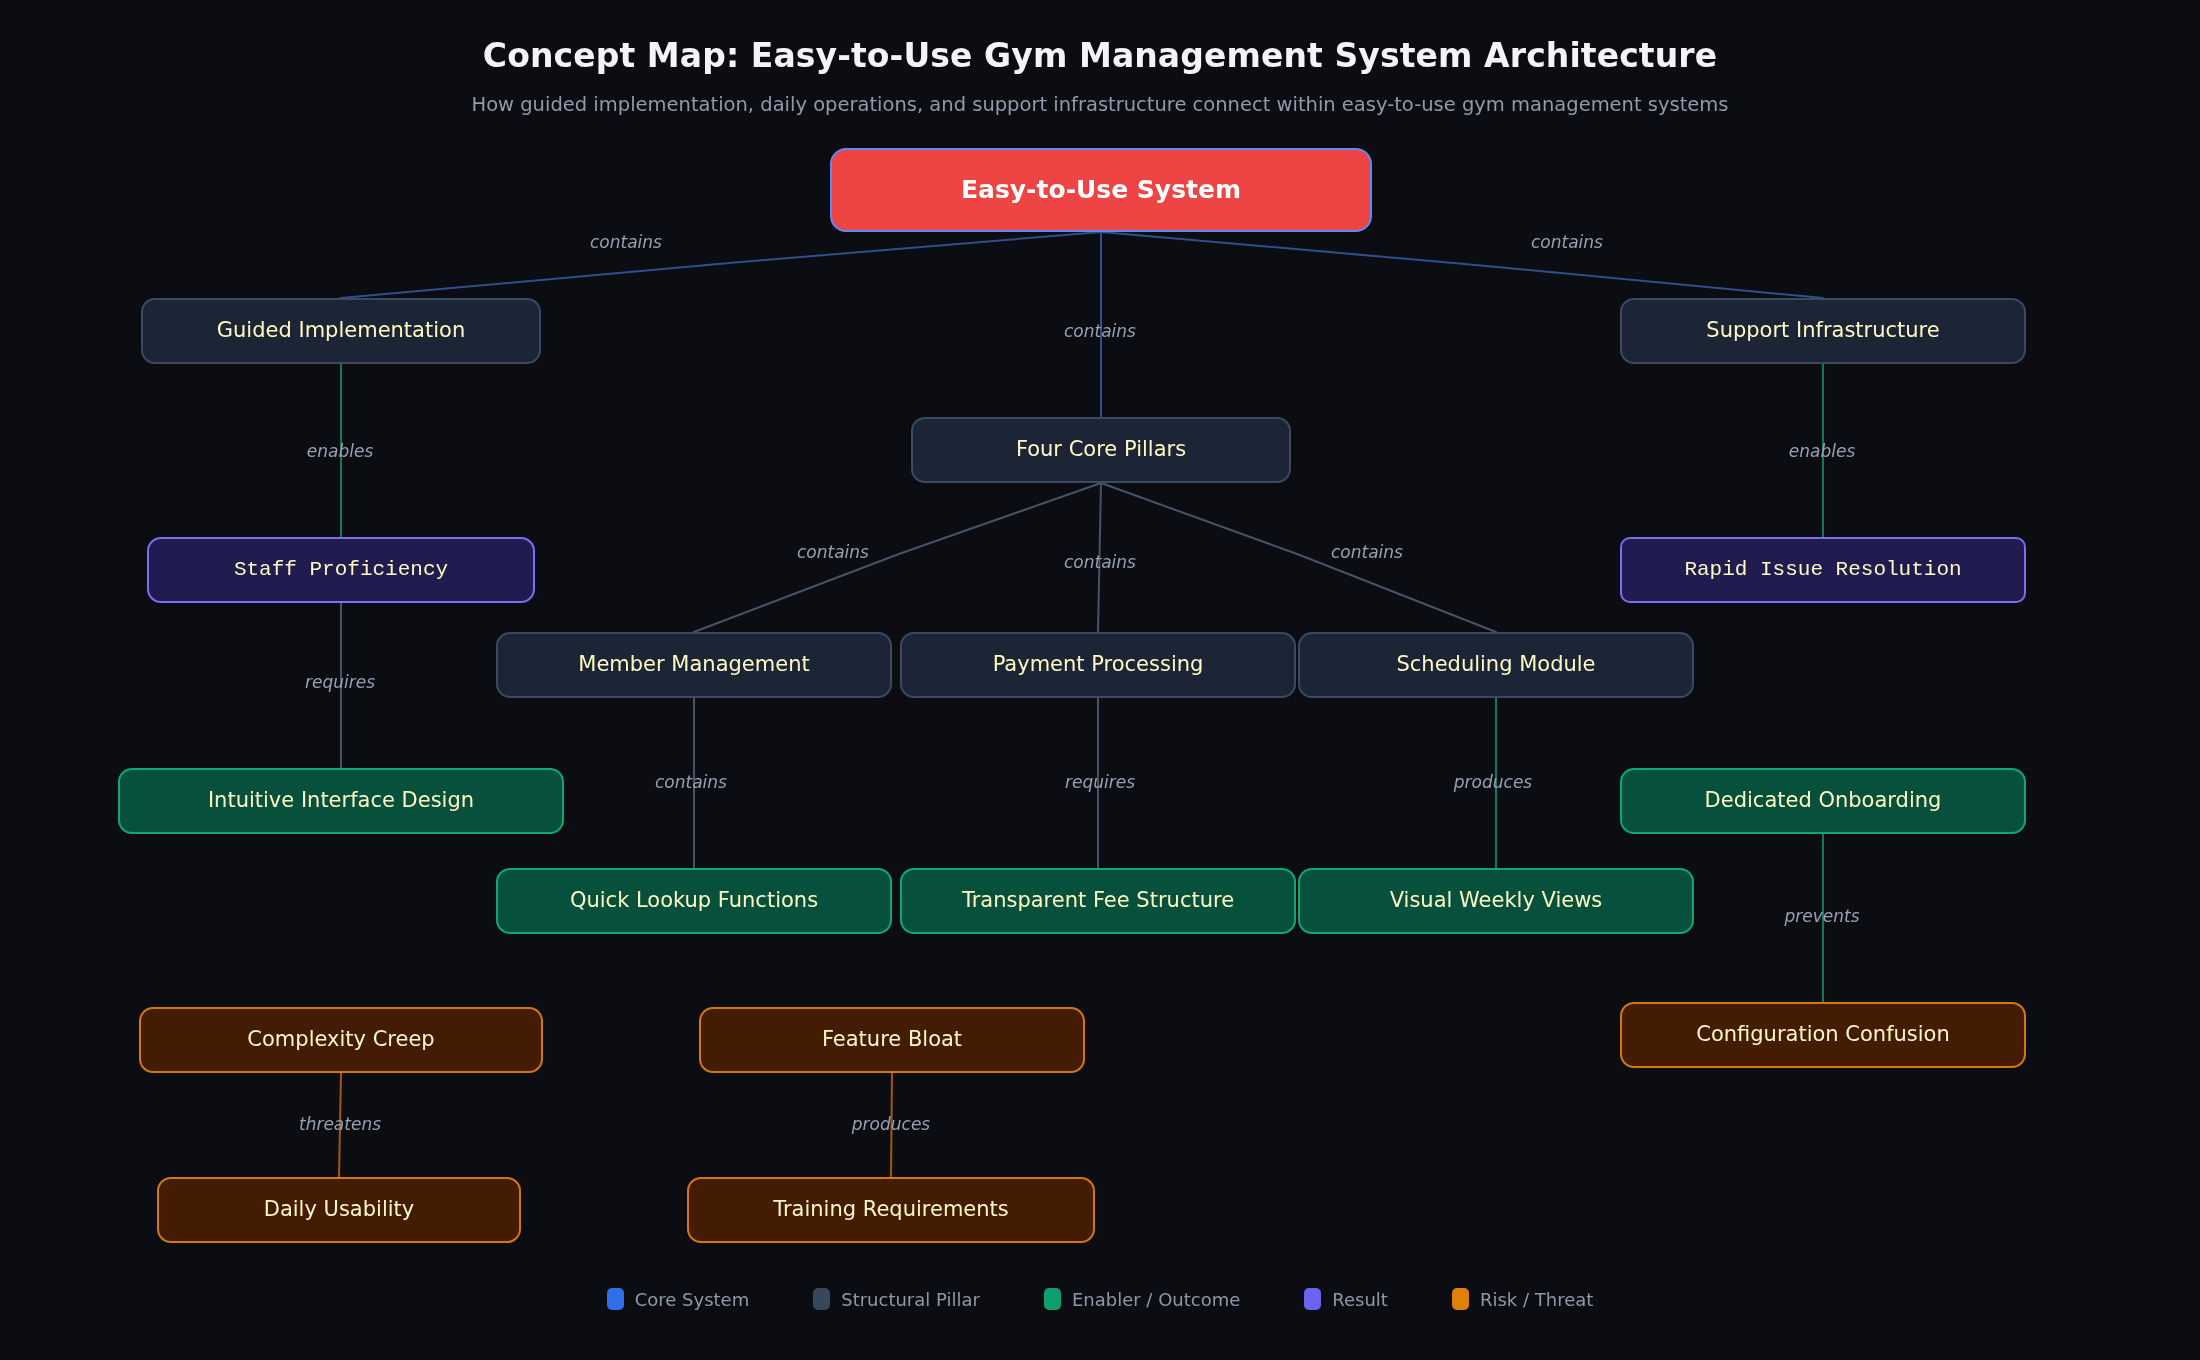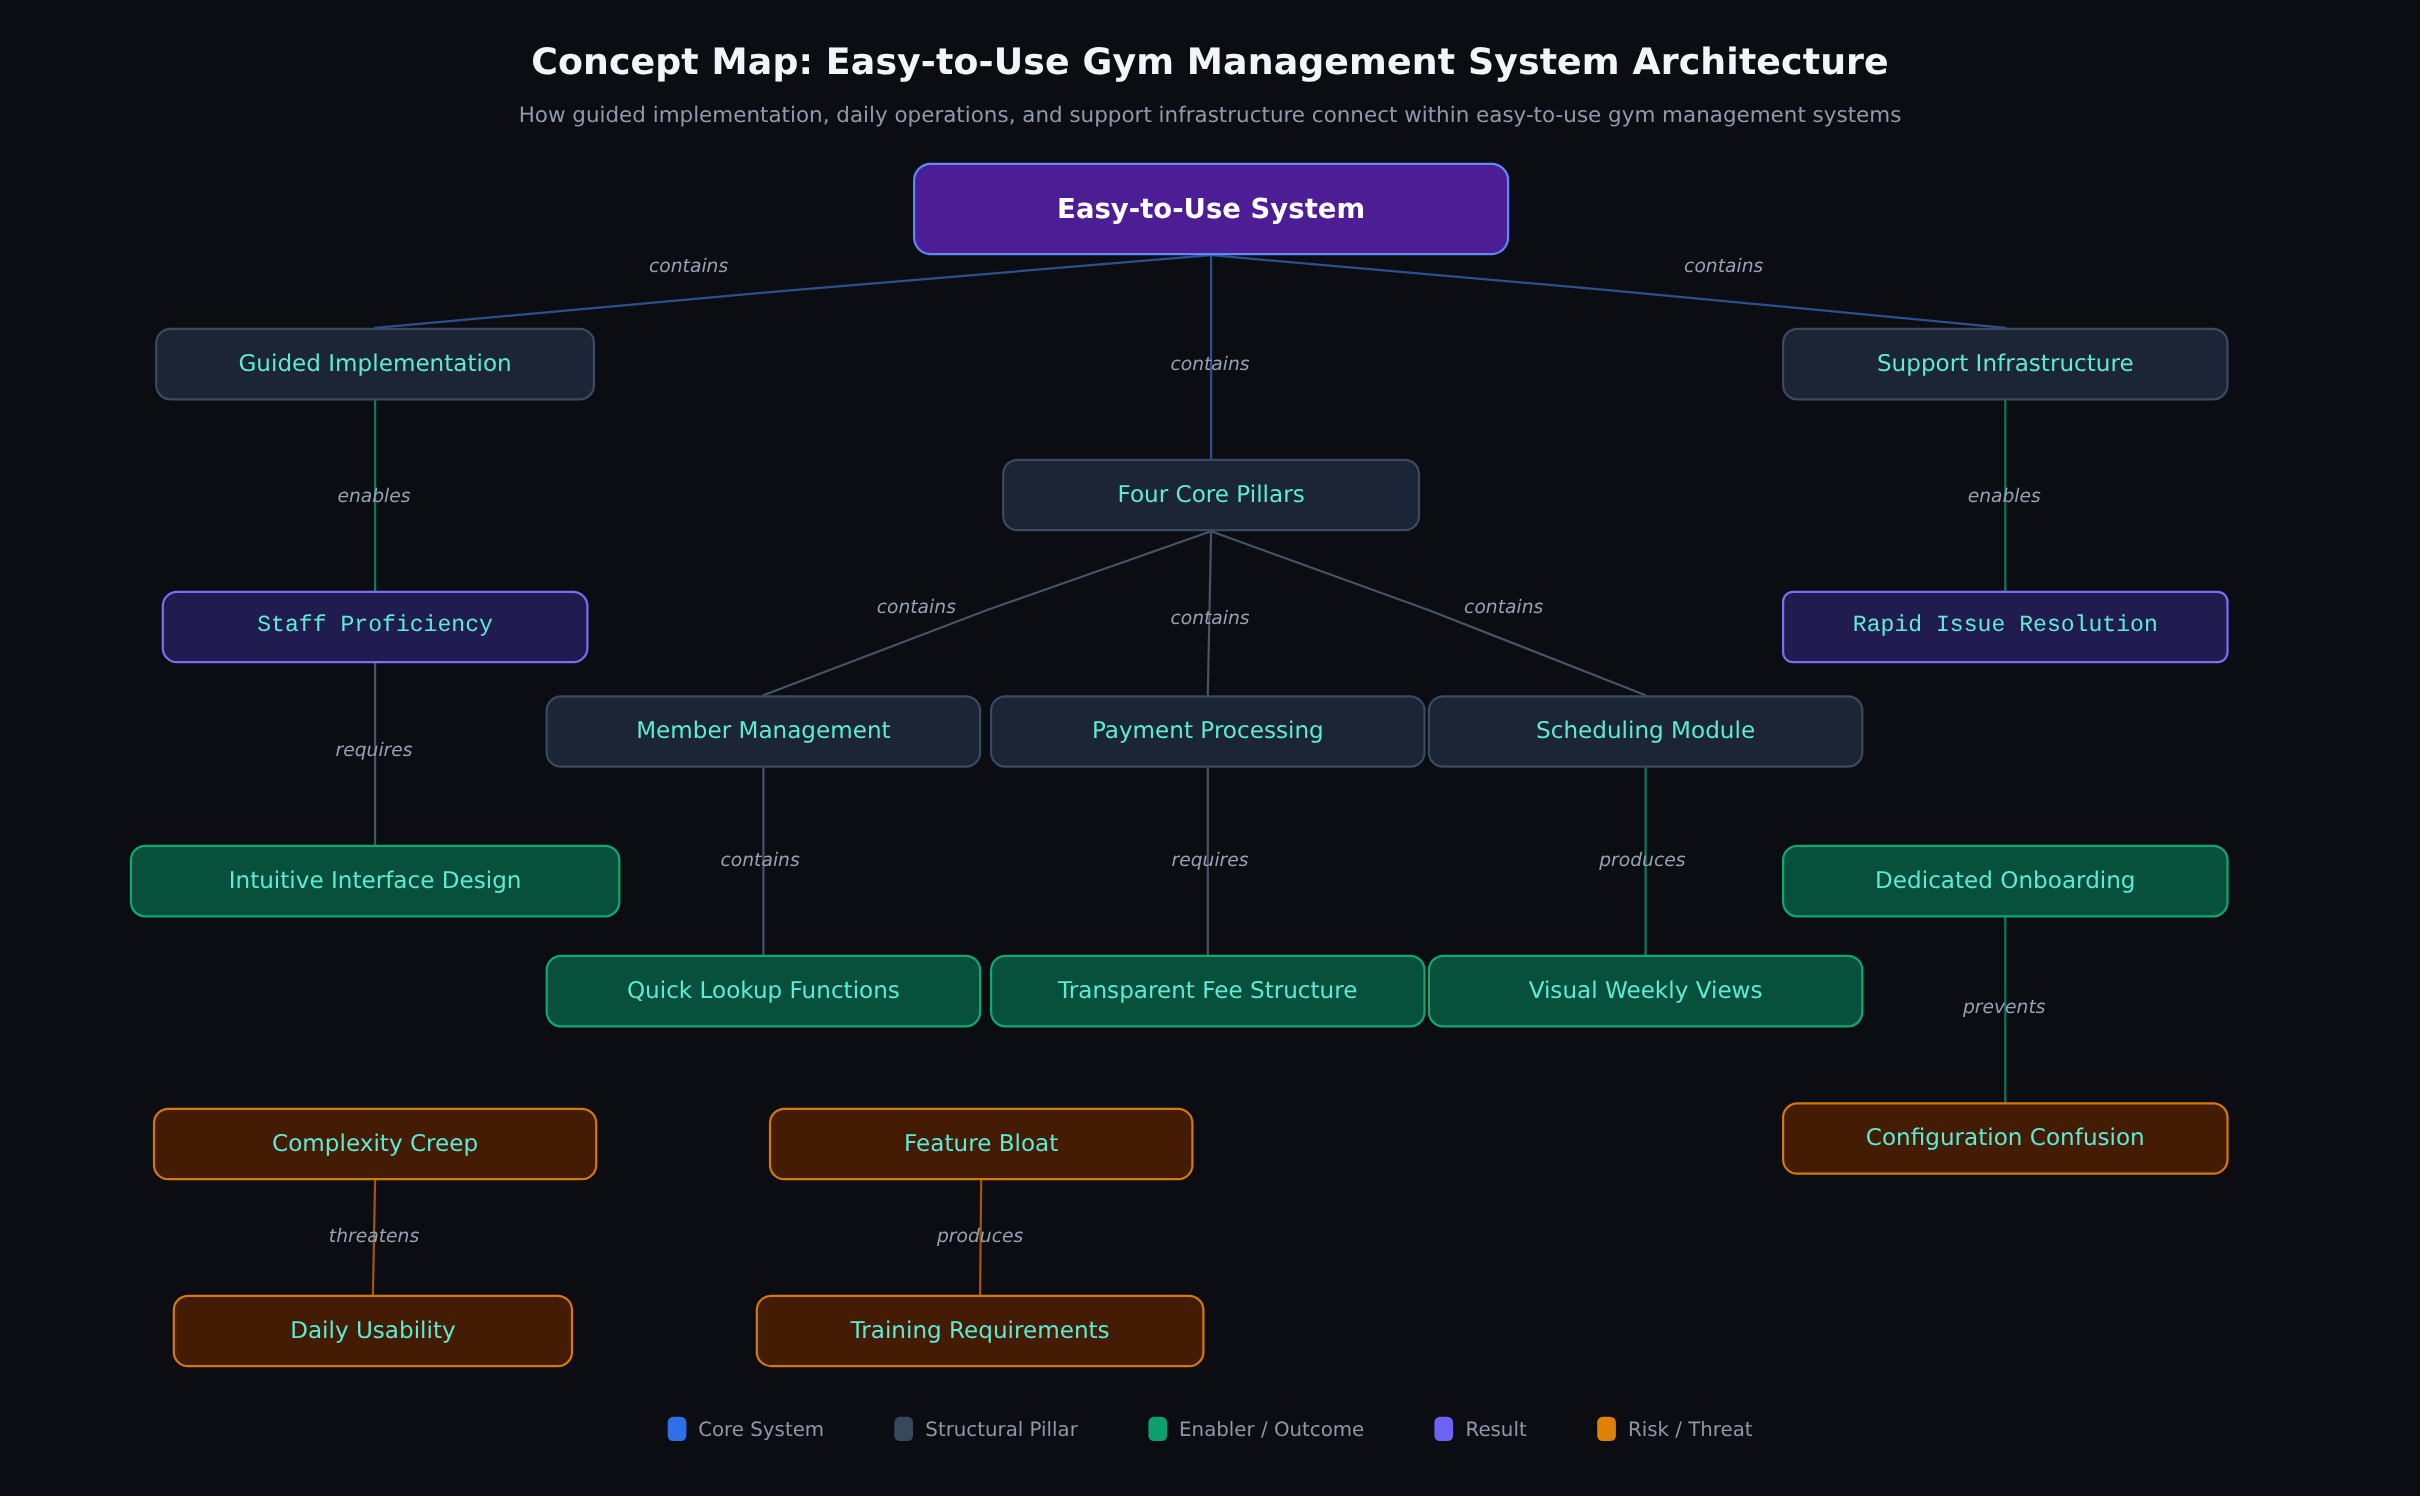"Easy-to-Use System" .node.root { background: #4c1d95 -> #ef4444 }
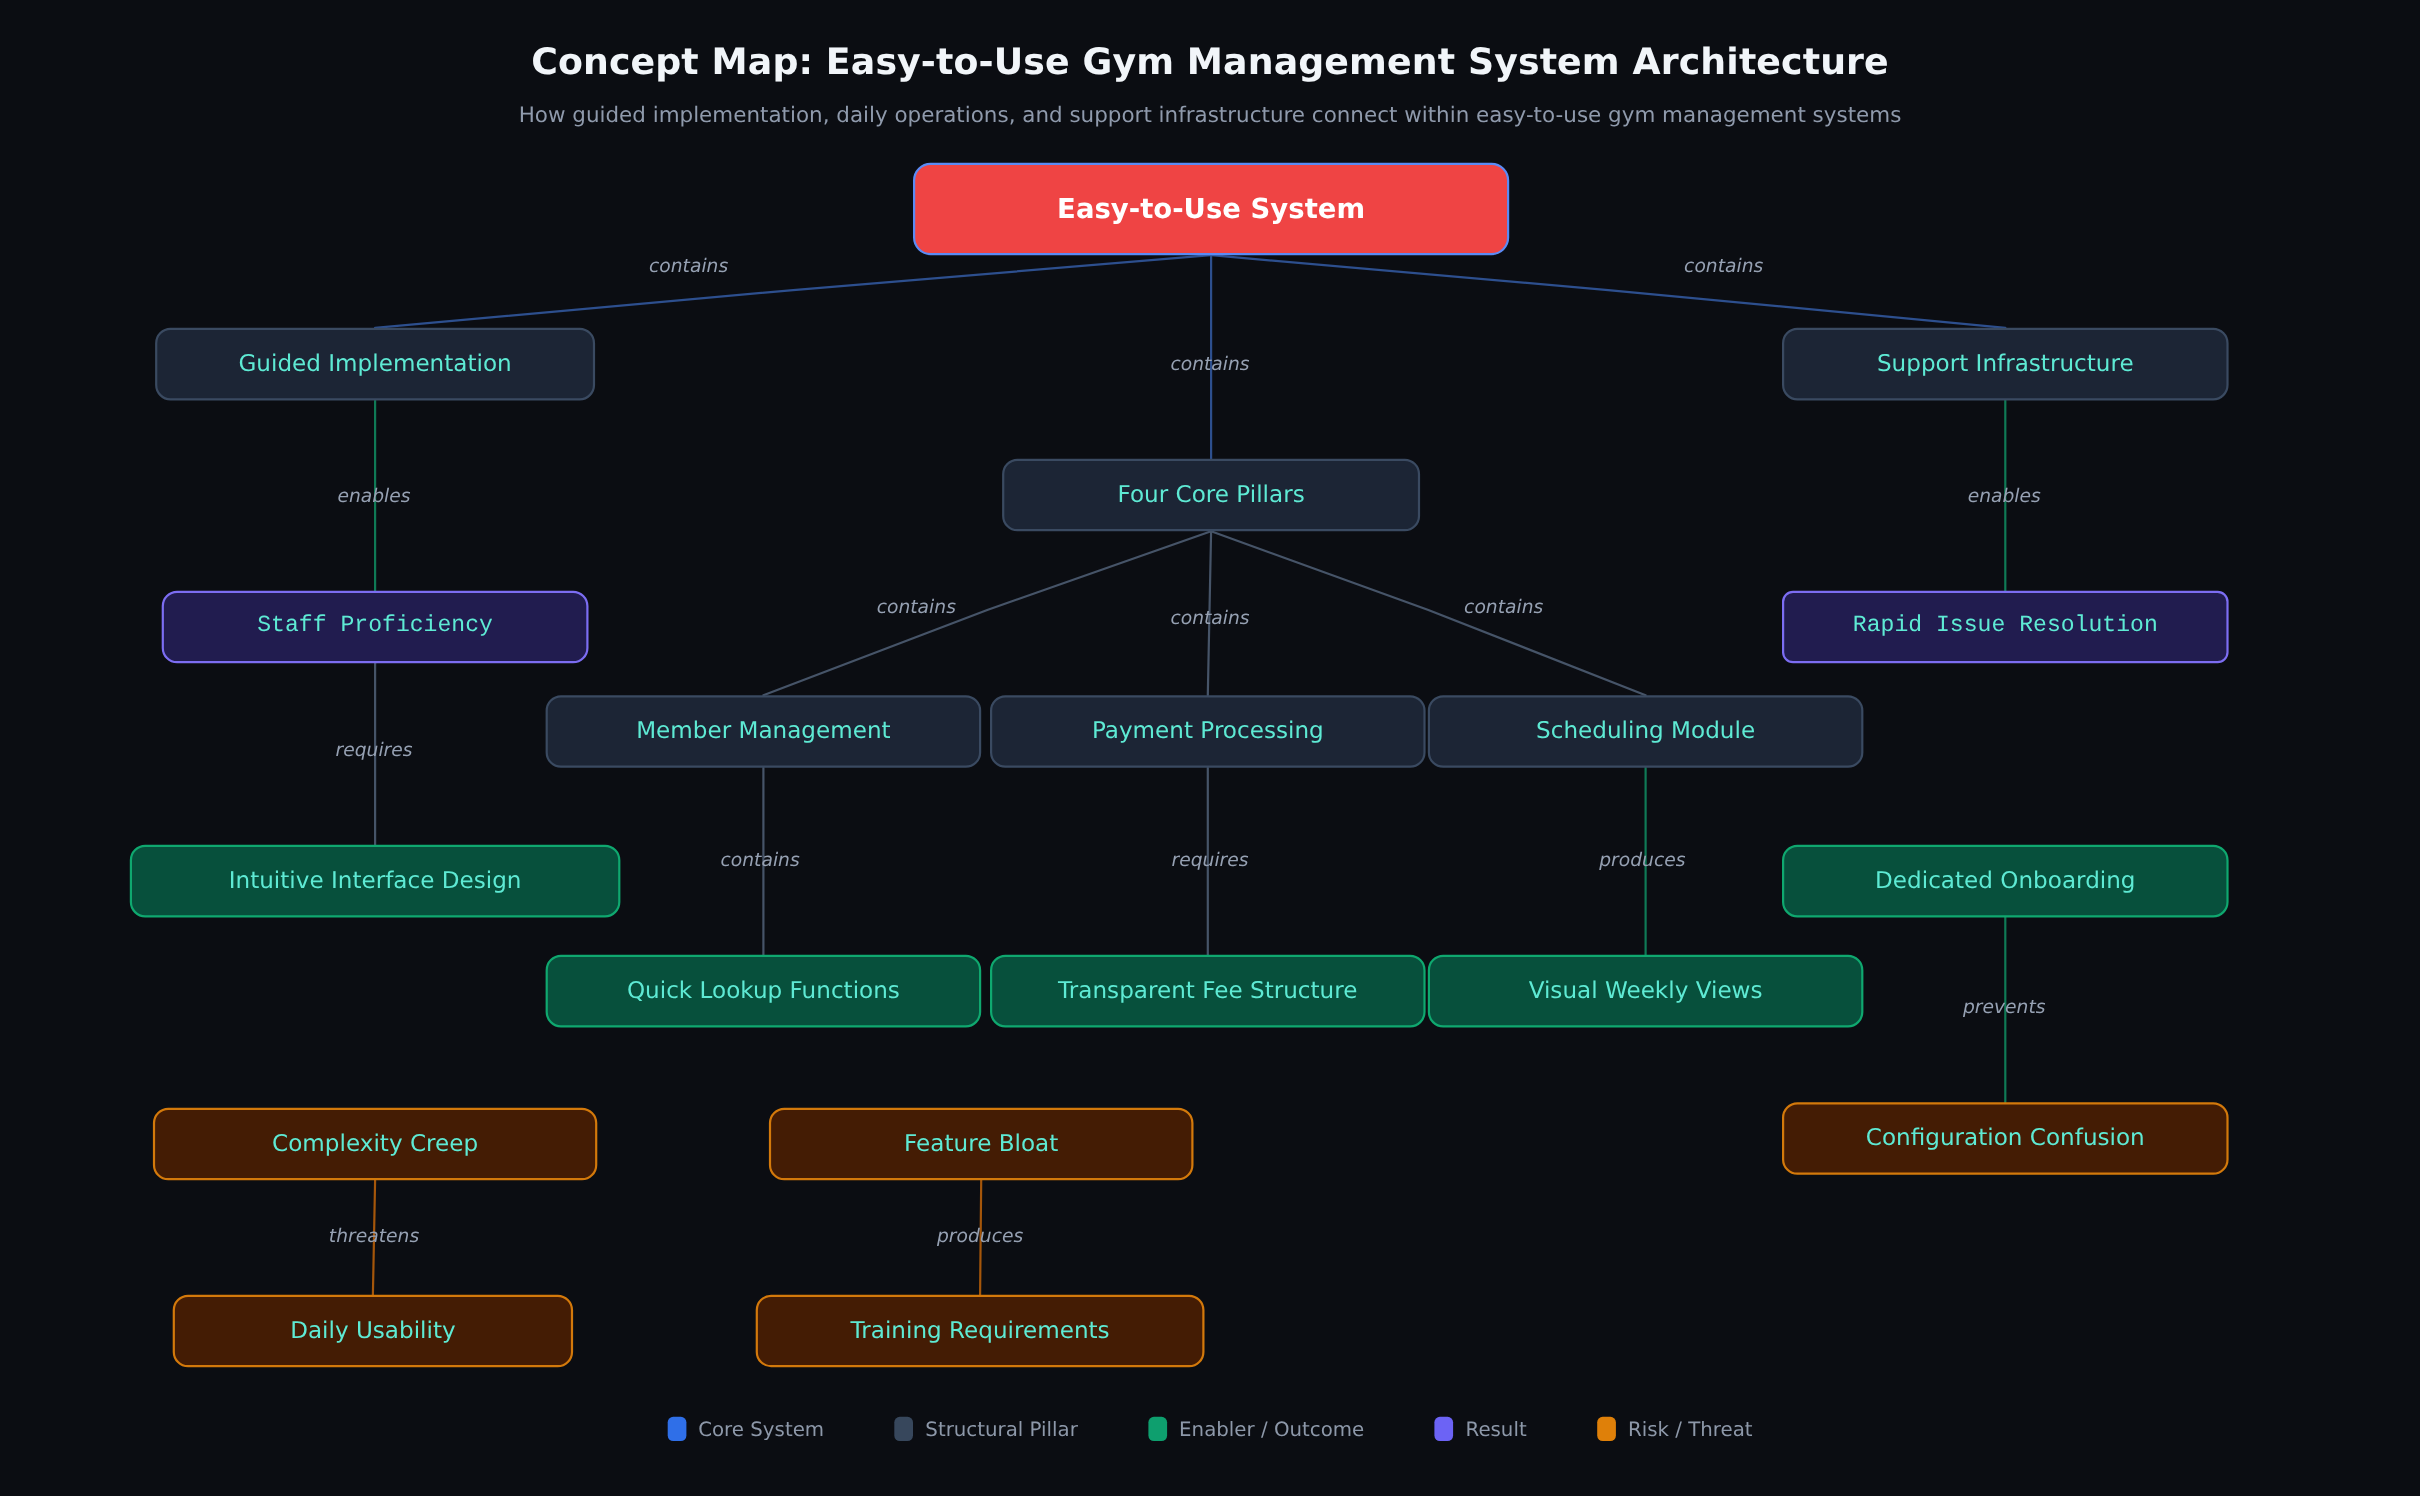"Guided Implementation" .node { color: #5eead4 -> #fef9c3 }
